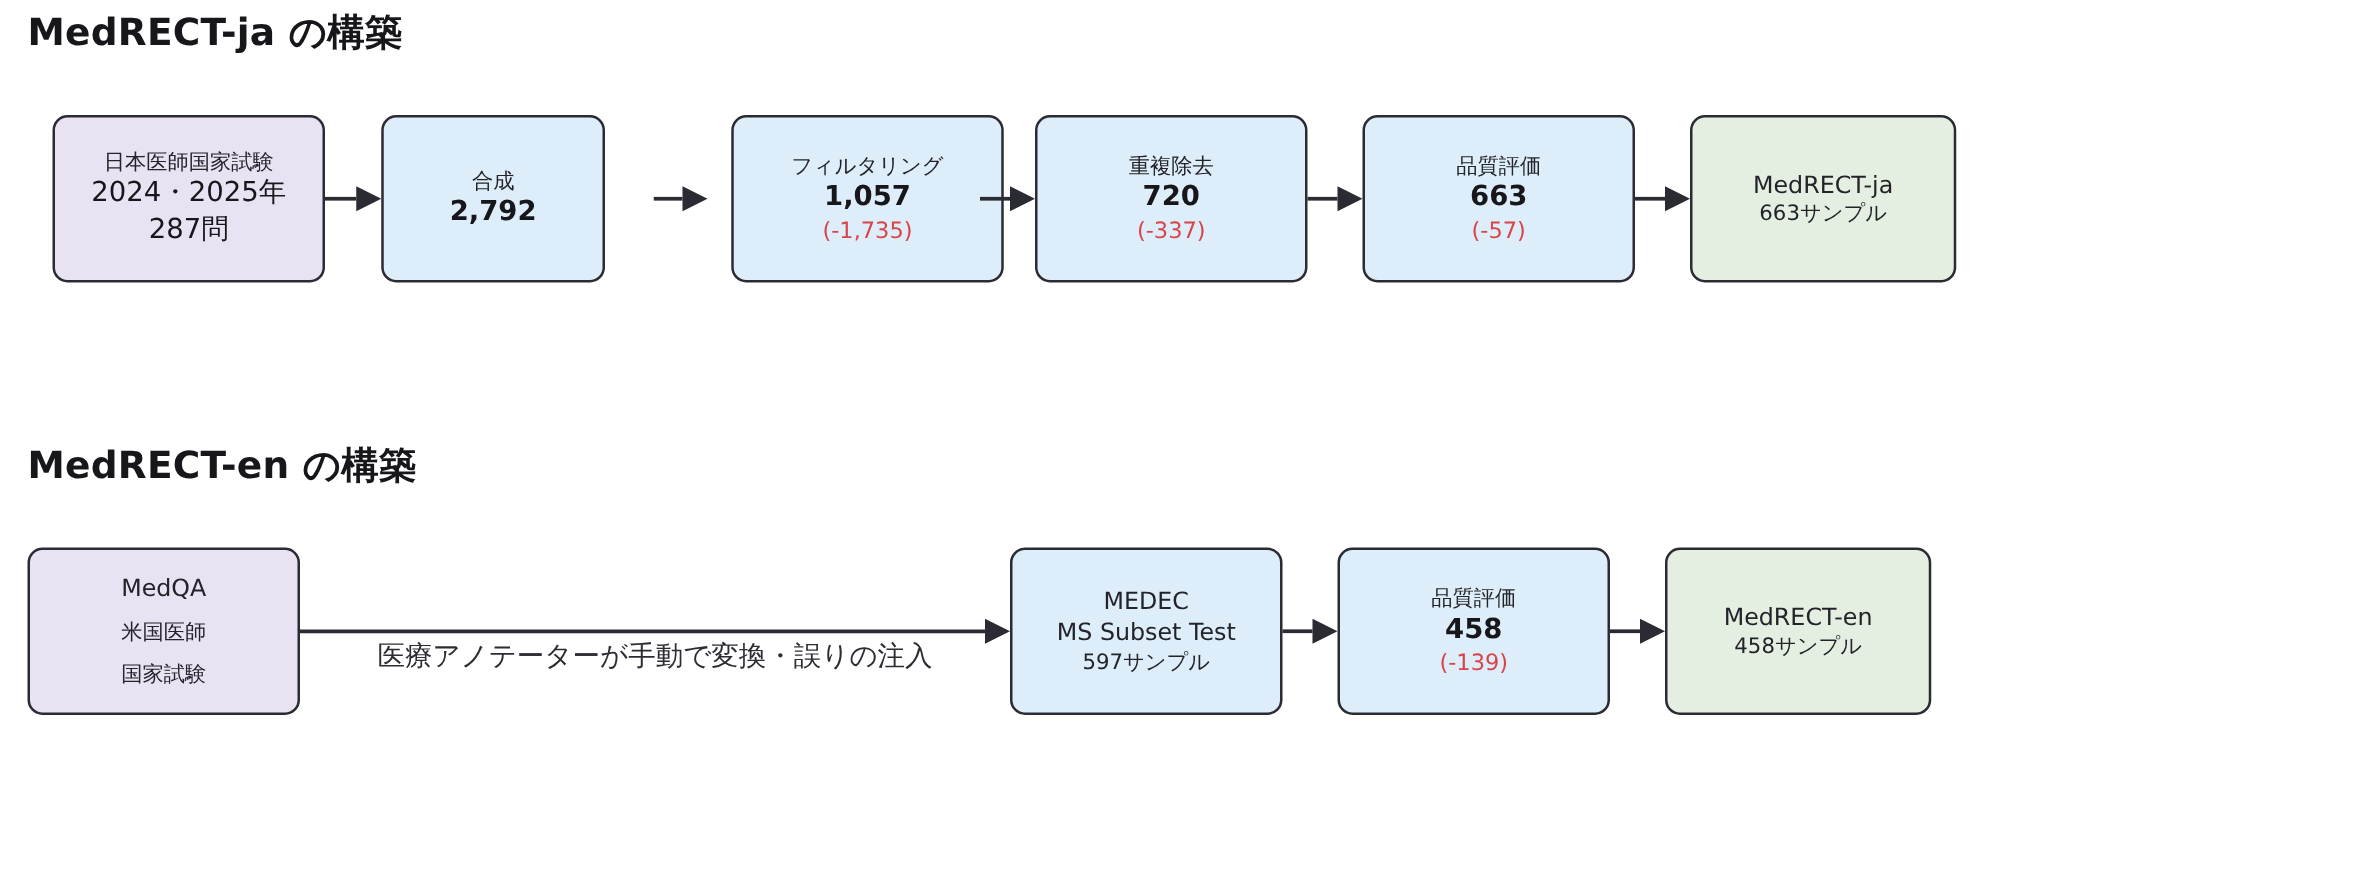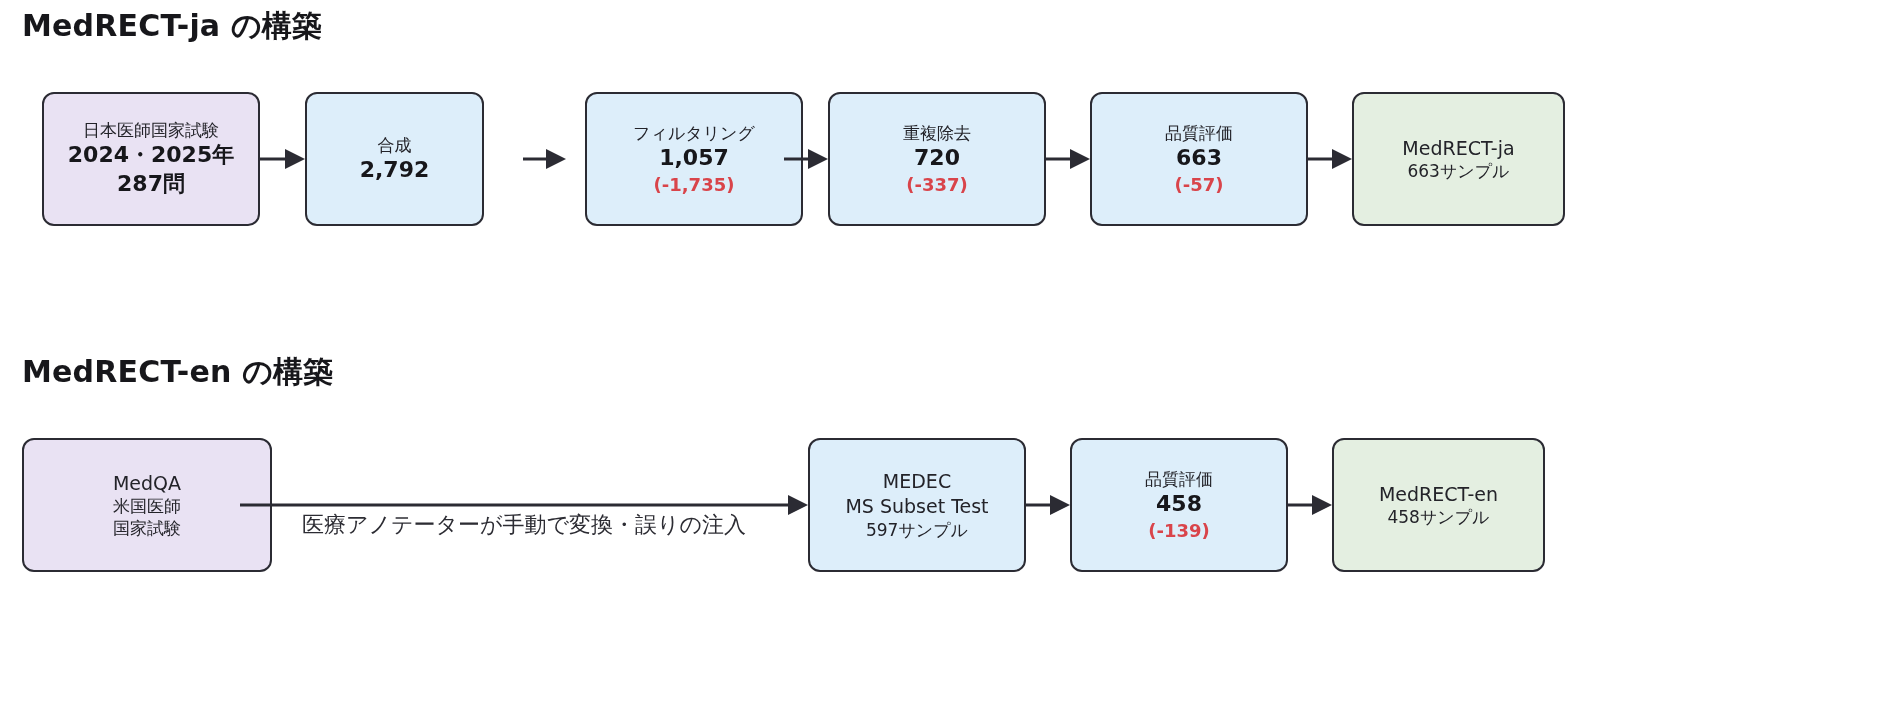"2024・2025年" .ln.bigbold { font-weight: bold -> normal }
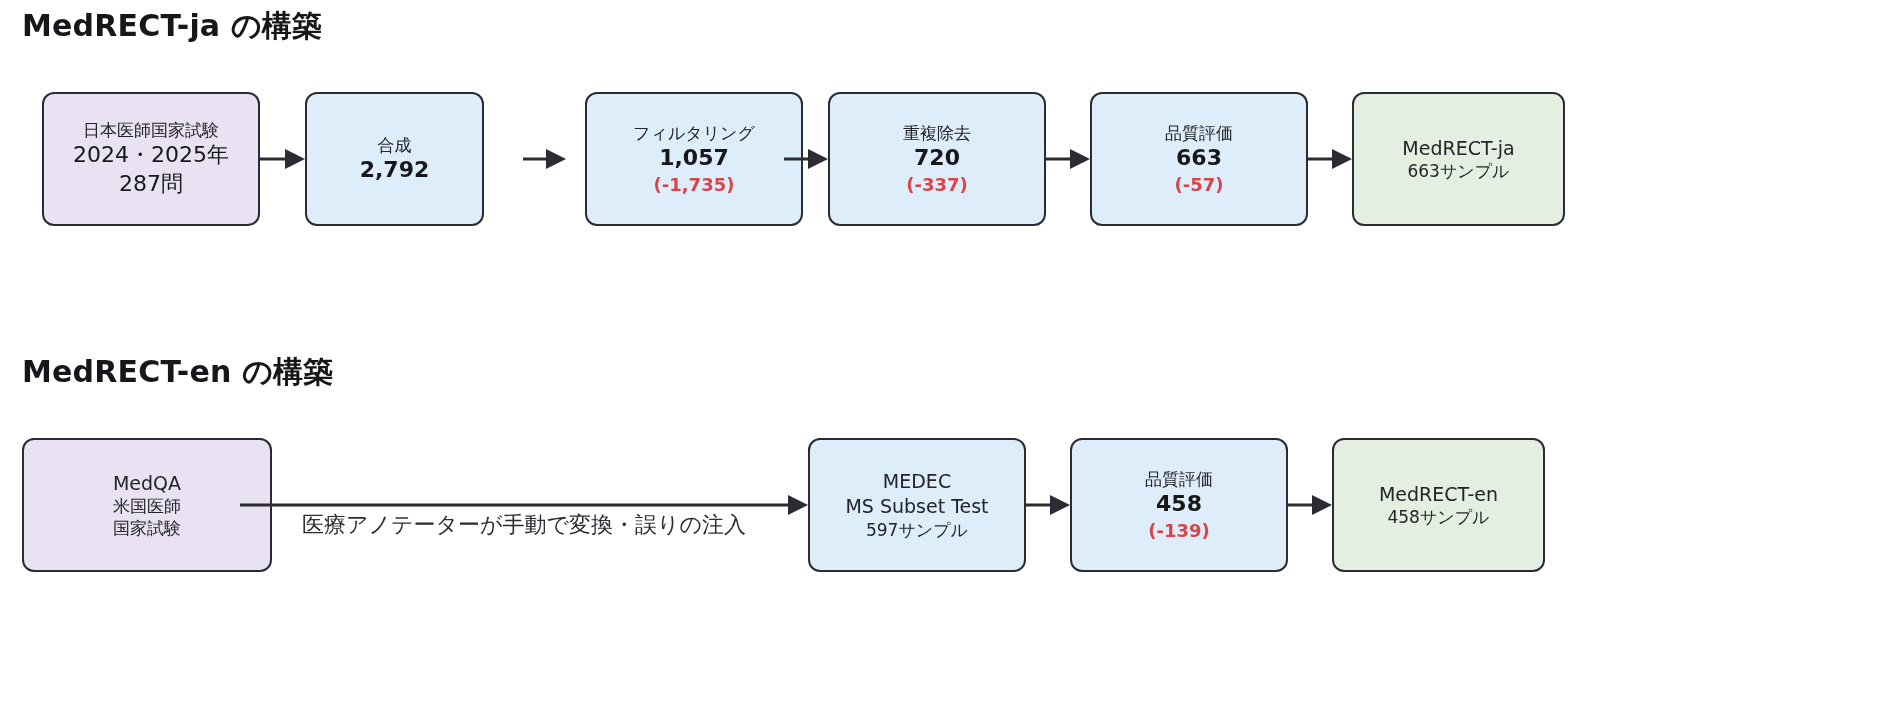"(-1,735)" .ln.delta { font-weight: bold -> normal }
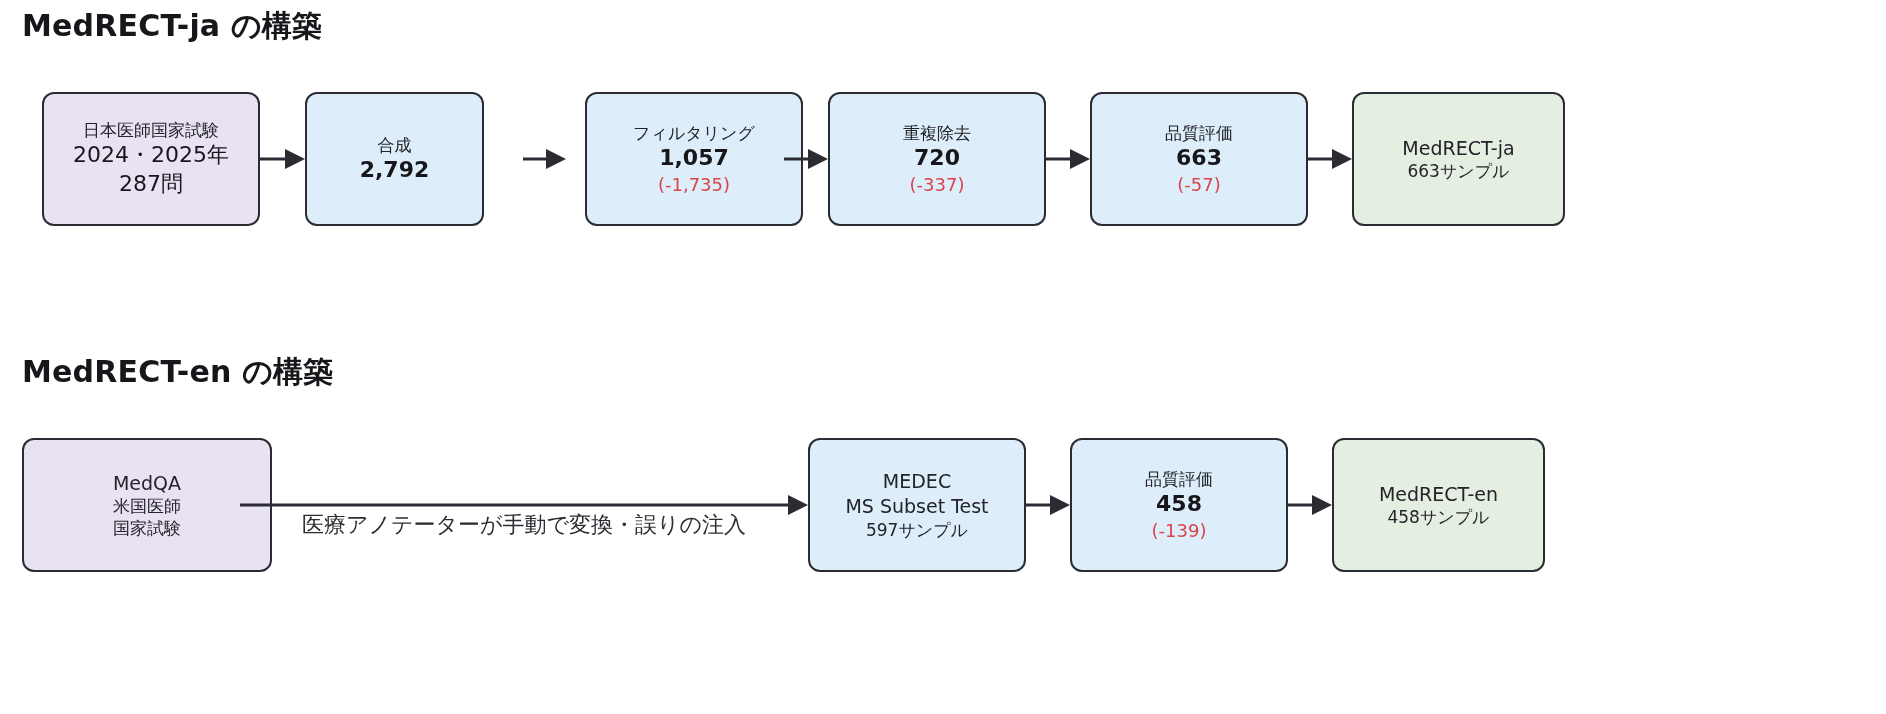"MedQA" div.node { gap: none -> 12px; width: 250px -> 218px }
